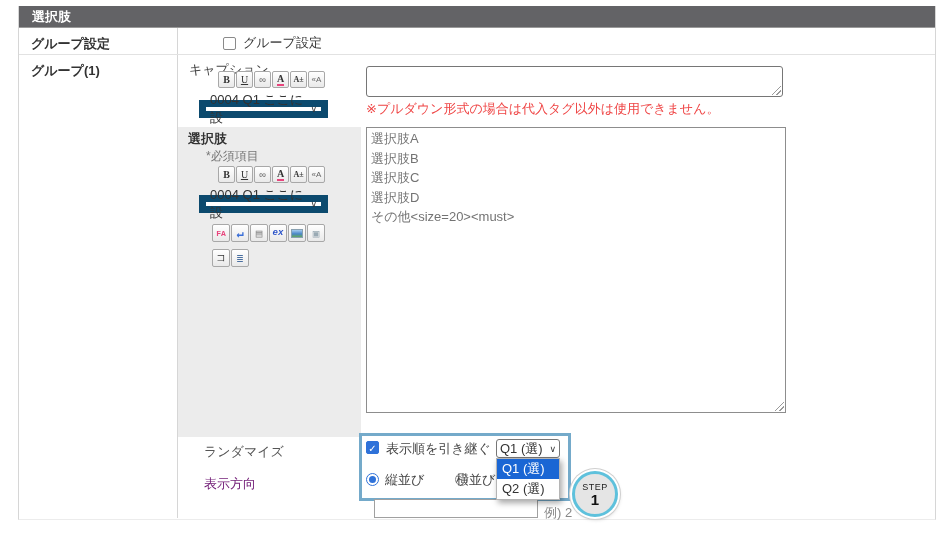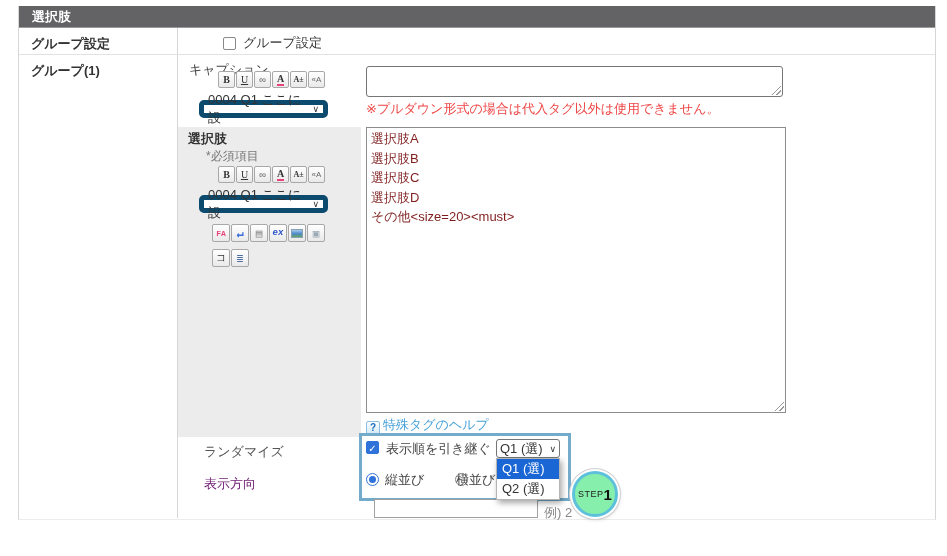"0004 Q1 ここに設" .sel { border: 5px solid #0c4a6e -> 7px solid #0c4a6e; border-radius: 5px -> 0 }
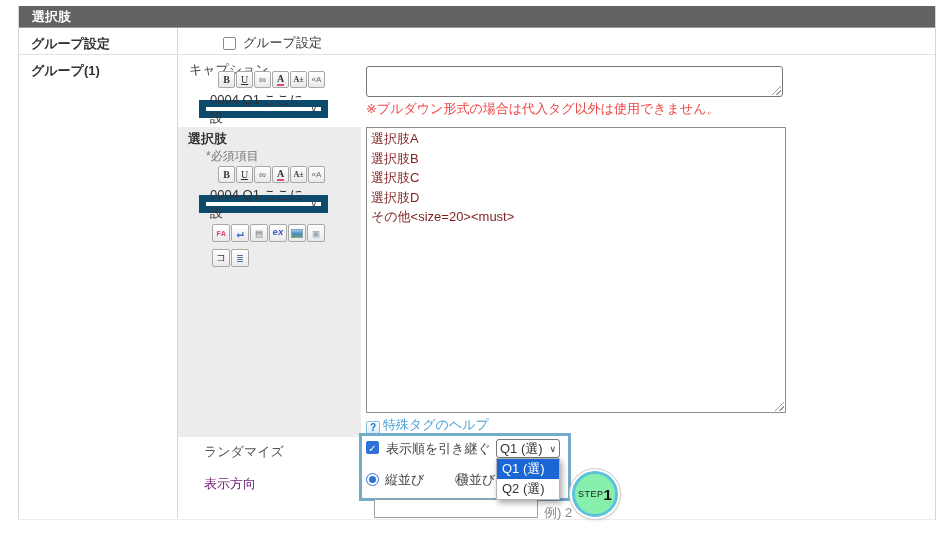"選択肢A" .ta { color: #7f1d1d -> #737373 }
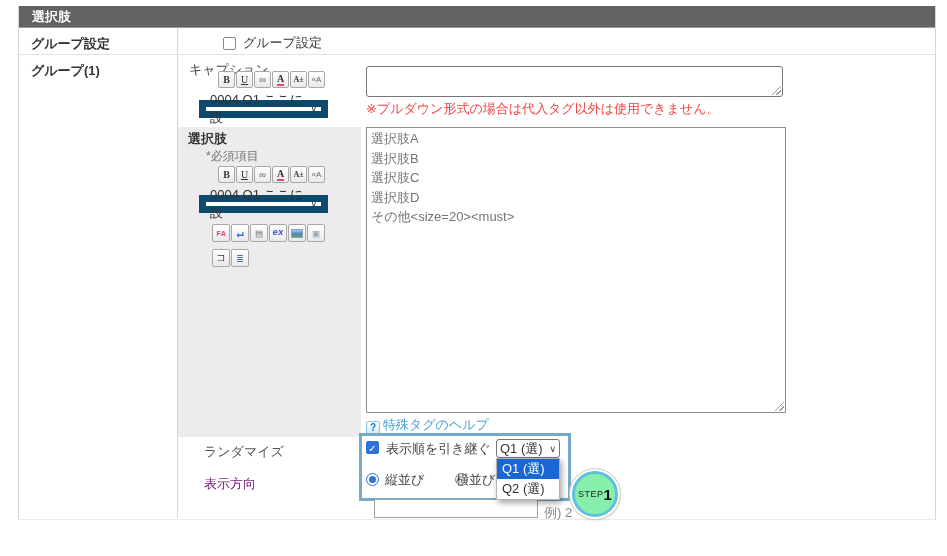"? 特殊タグのヘルプ" div.abs { html: <div> <span>?</span><a>特殊タグのヘルプ</a> </div> -> none }
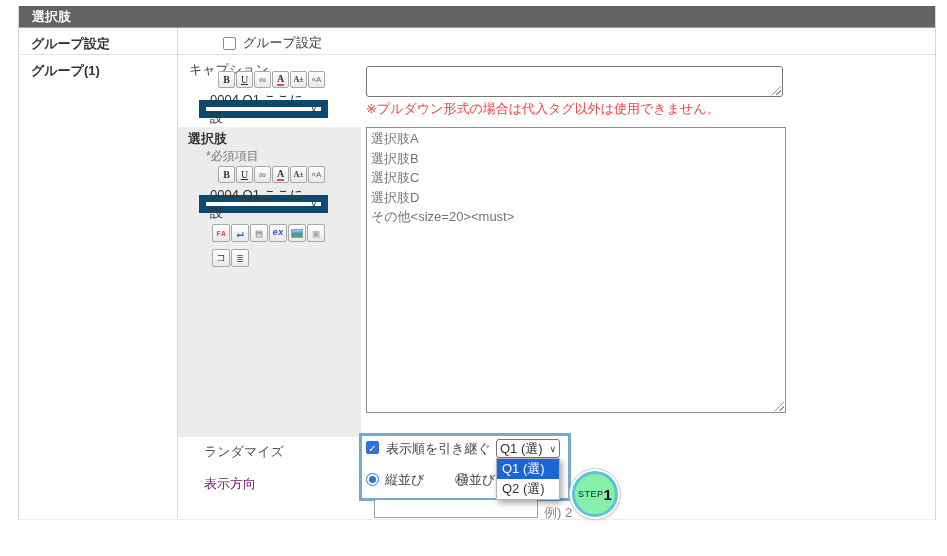"STEP" .step-badge { background: #86efac -> #e5e5e5; flex-direction: row -> column }
